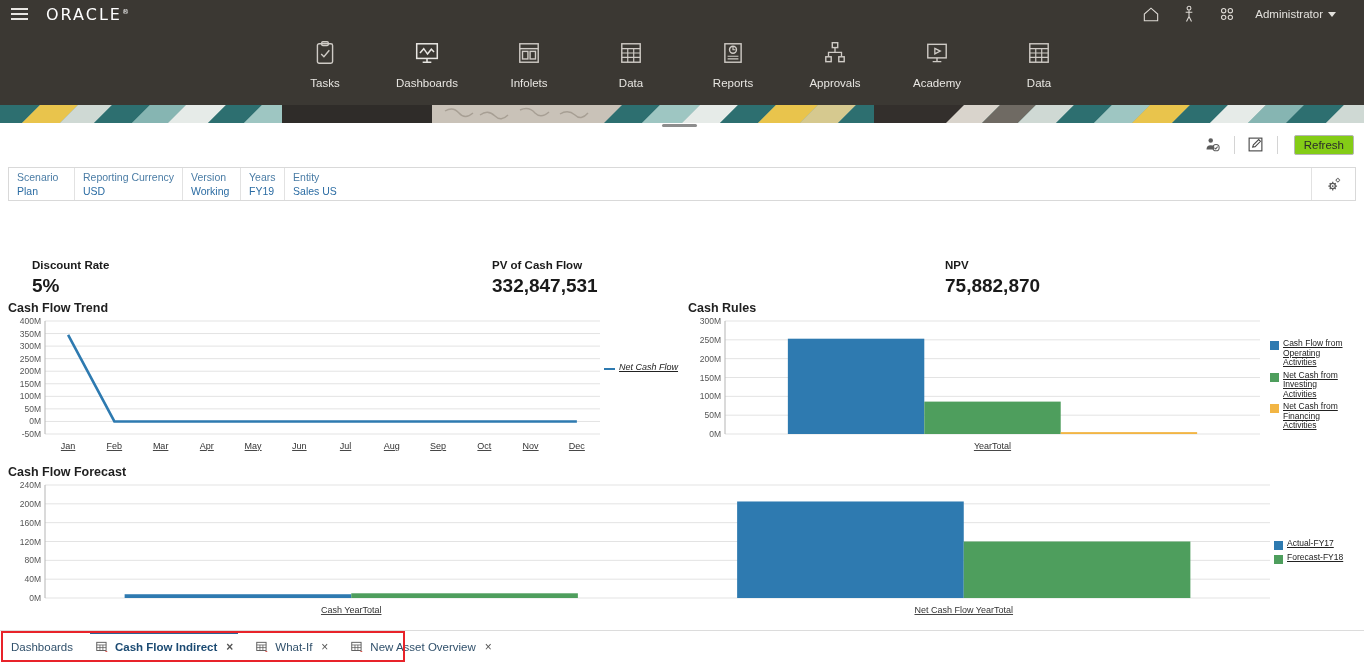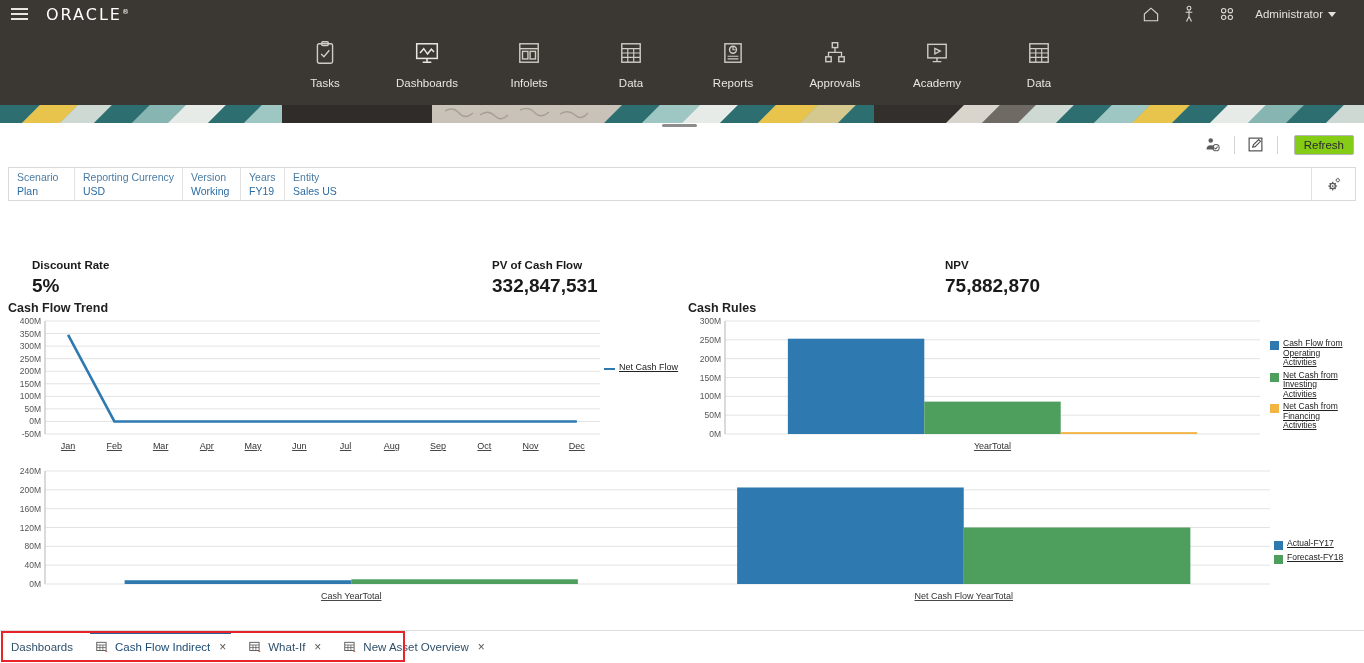"Net Cash Flow" div.legend { font-style: none -> italic }
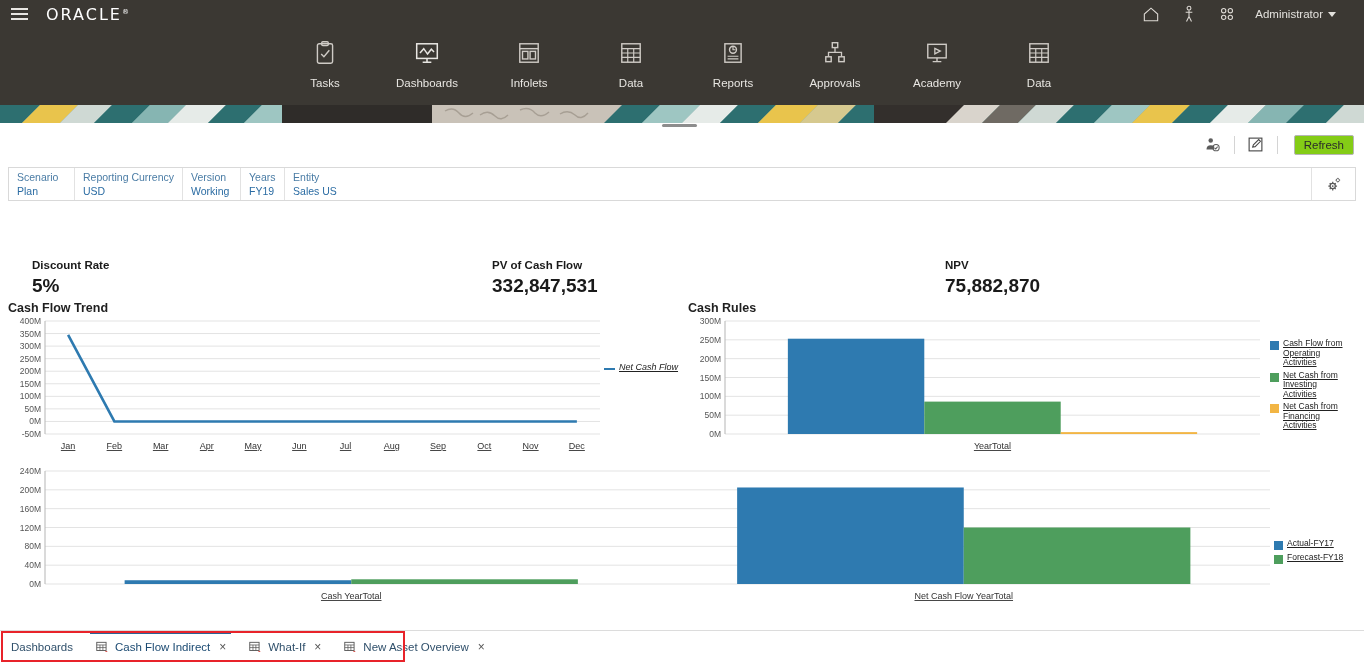"Cash Flow Forecast" div.chart-title { html: none -> <div>Cash Flow Forecast</div> }
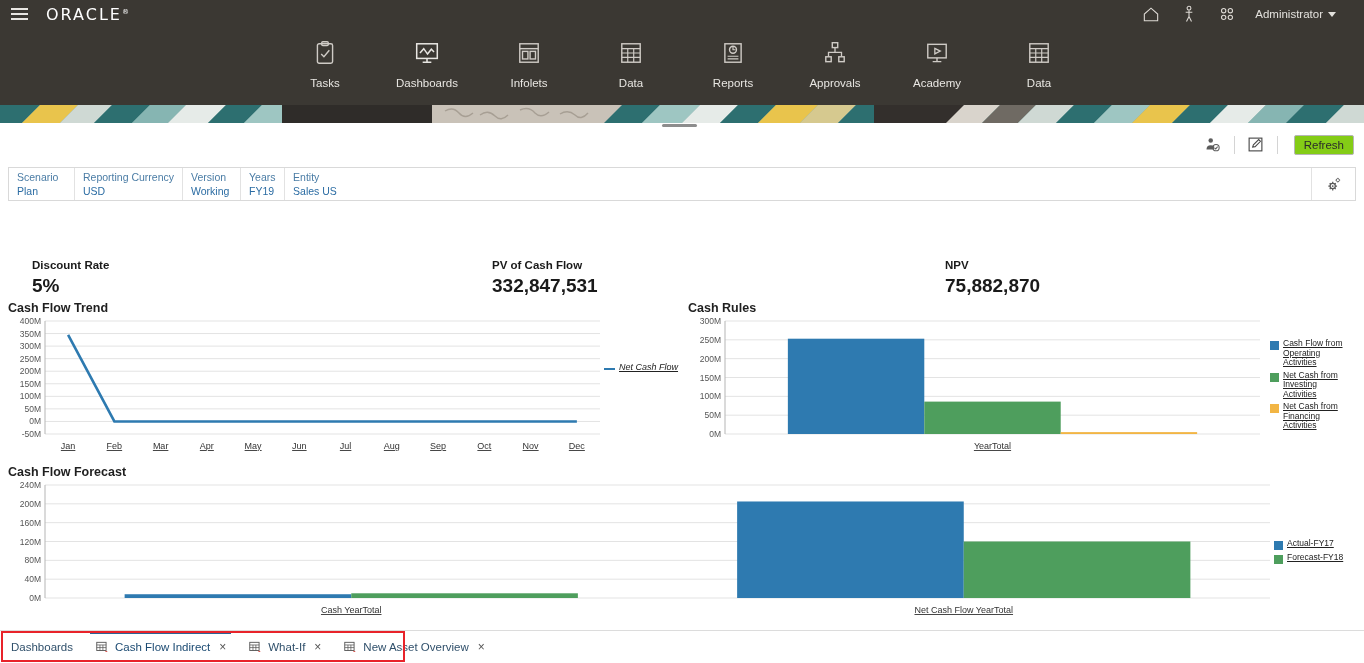"Cash Flow Indirect" .tab.active { font-weight: normal -> bold }
